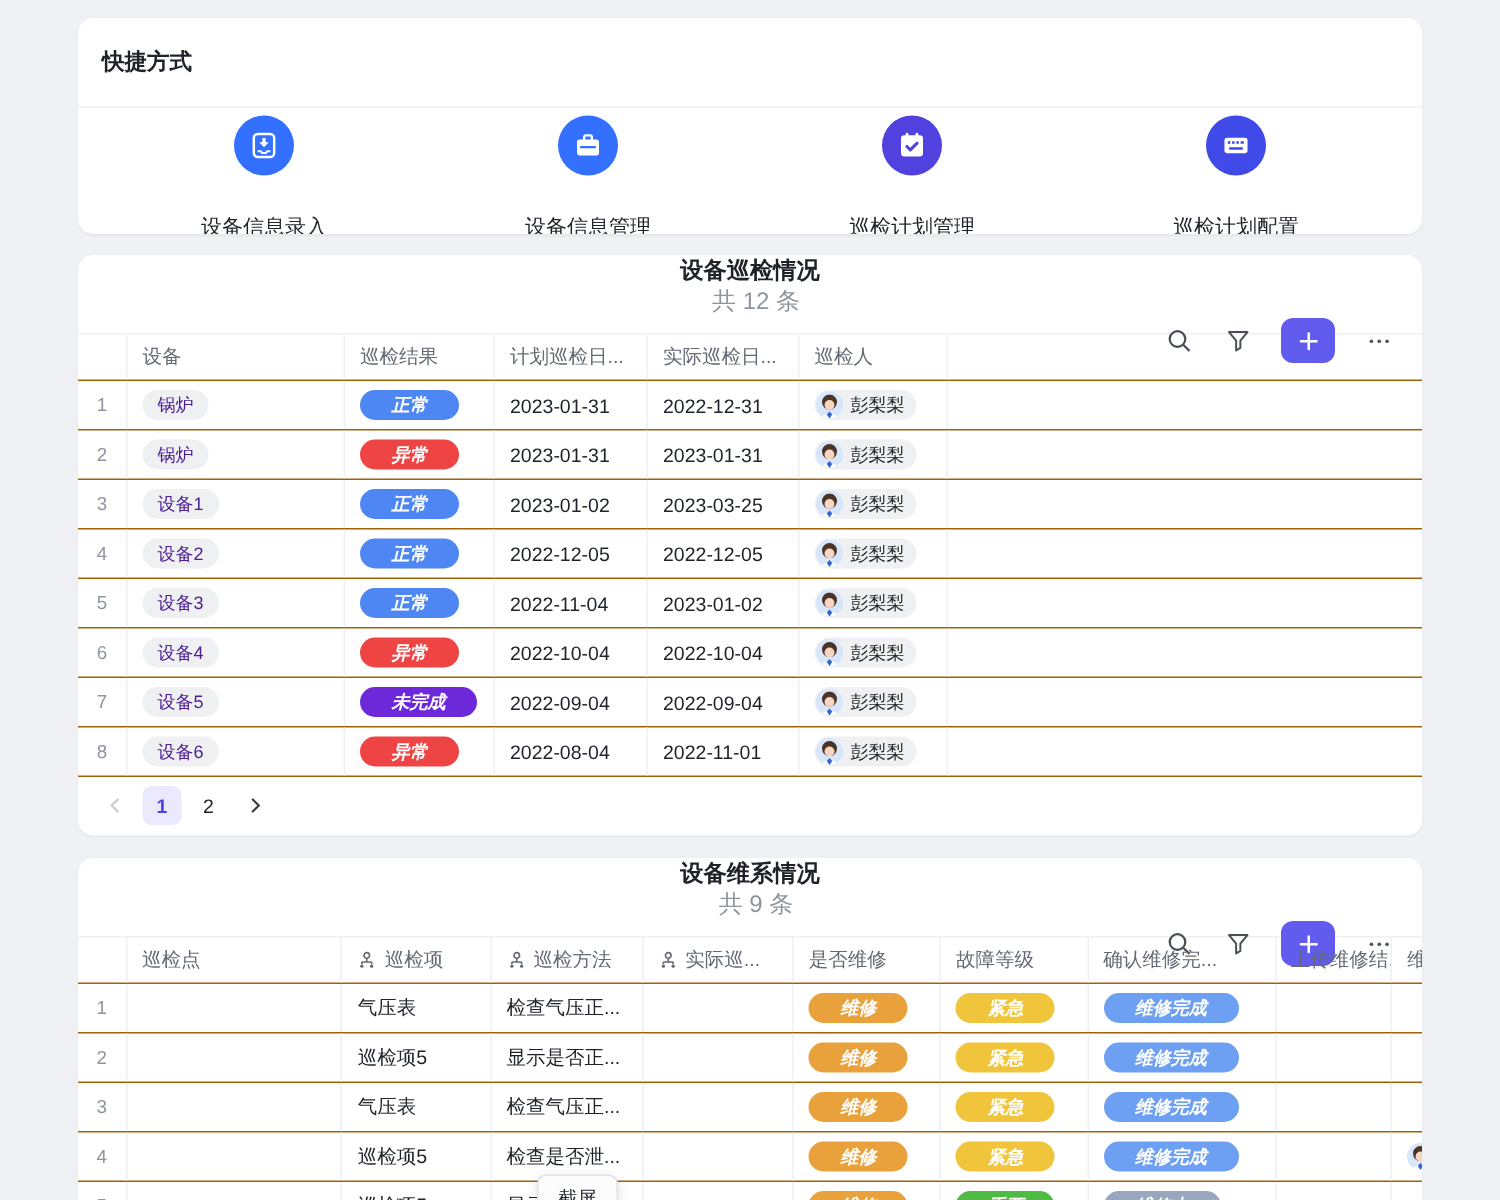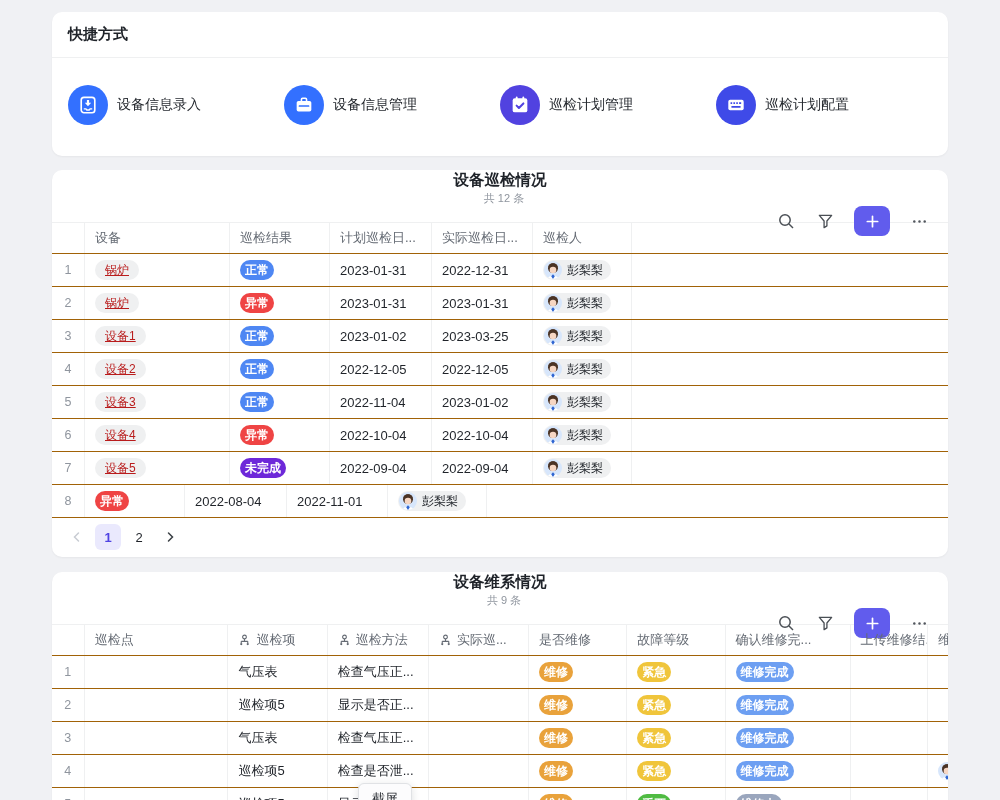"快捷方式" .sc-title { height: 46px -> 60px }
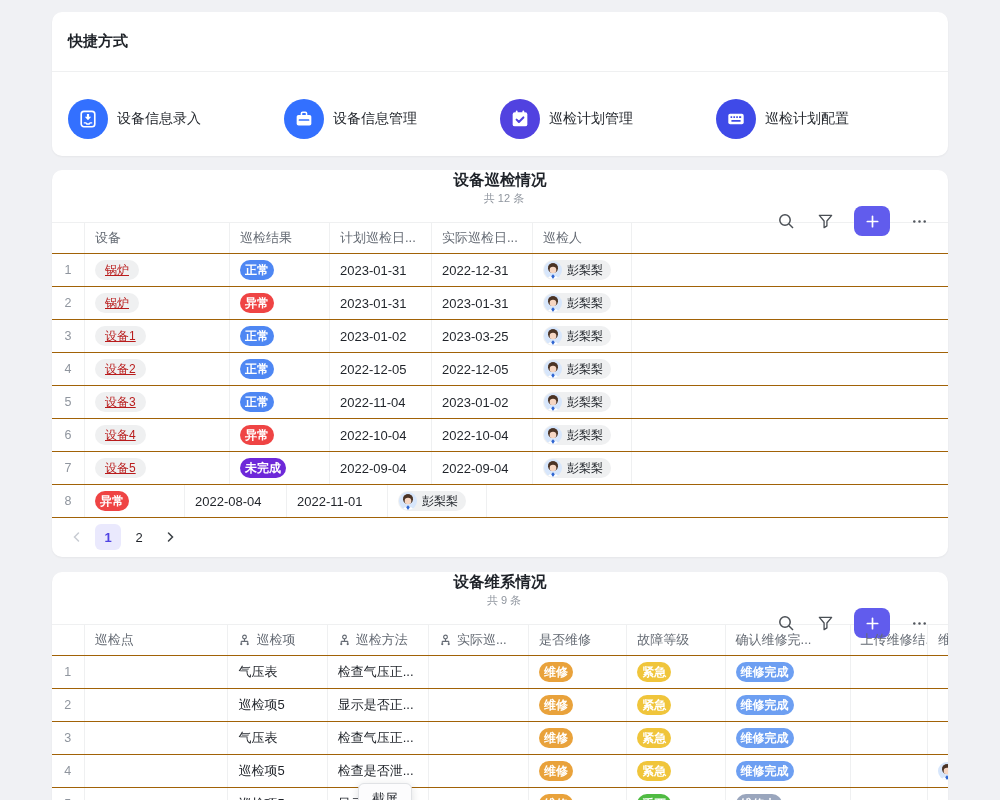"设备信息录入" .shortcut { flex-direction: none -> column; gap: 9px -> 26px }
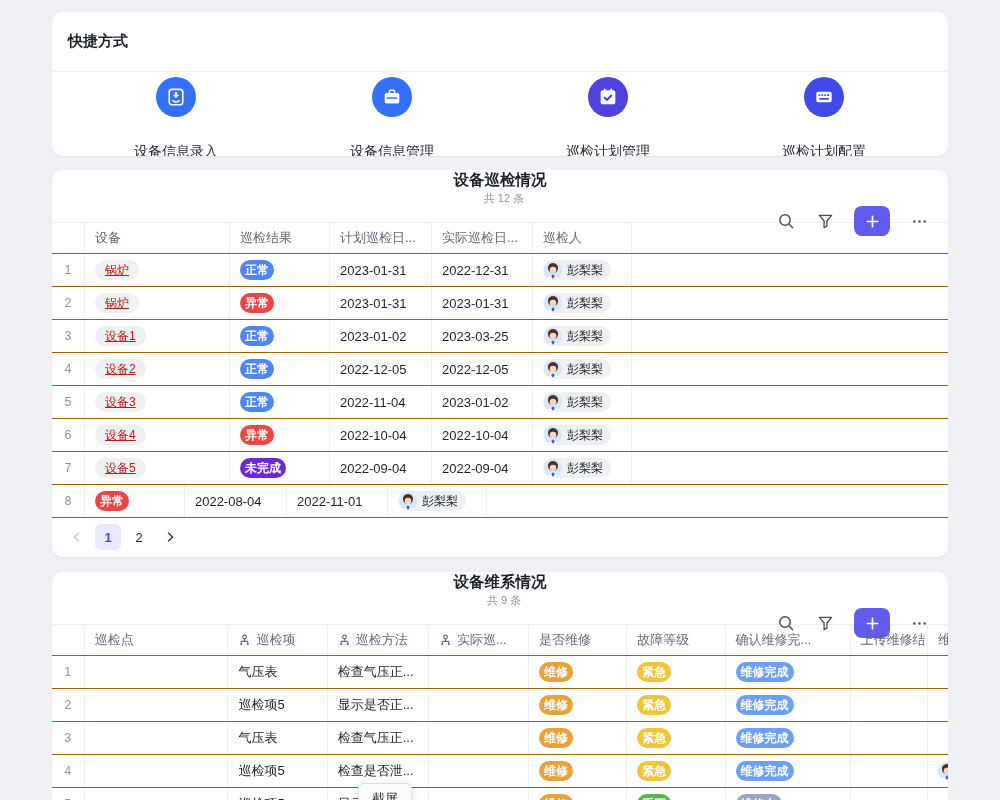"共 12 条" .panel-count { font-size: 11px -> 16px }
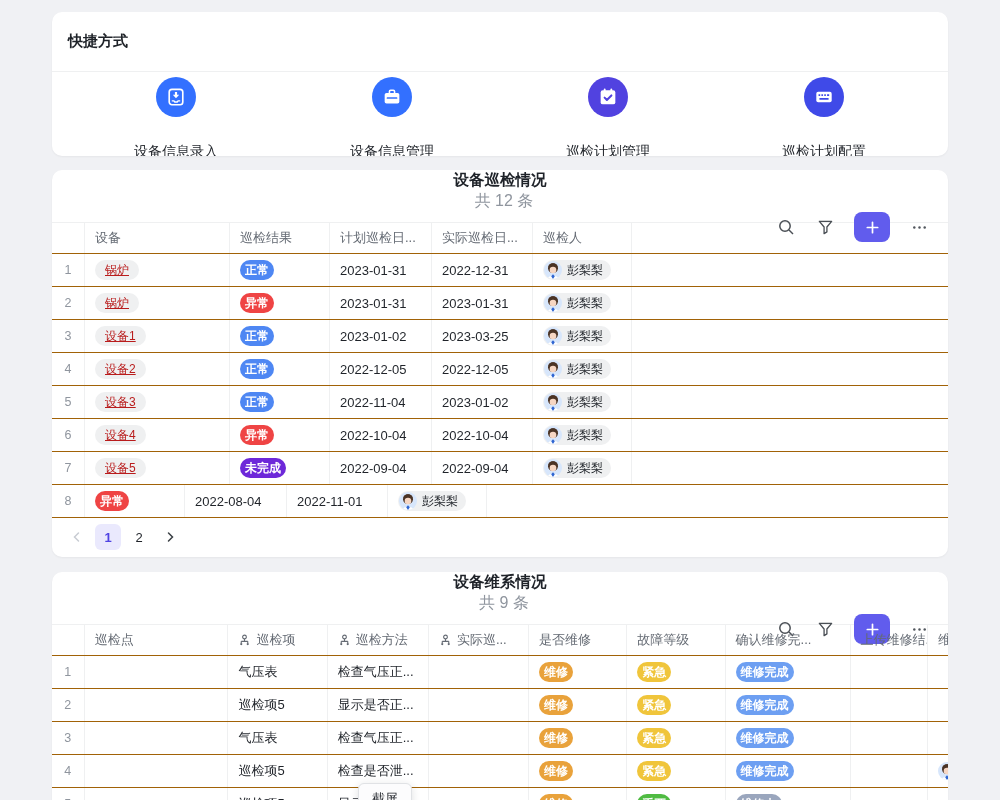"锅炉" .tag { color: #b91c1c -> #4c1d95; text-decoration: underline -> none }
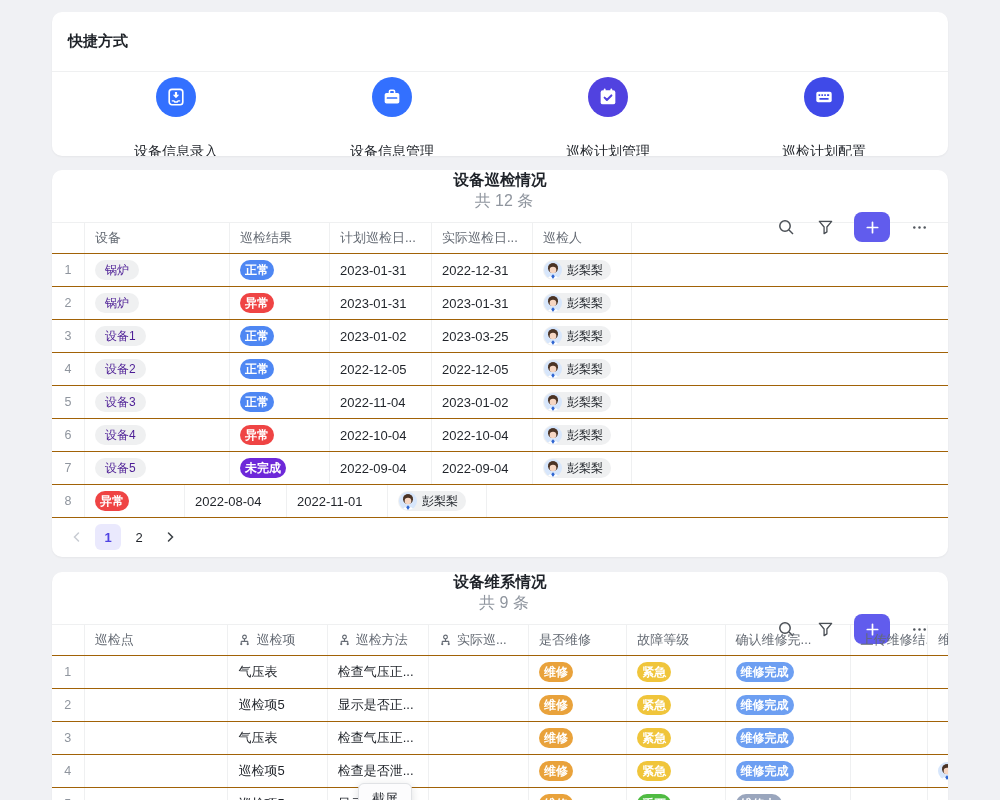"正常" .pill { font-style: none -> italic; padding: 0 5px -> 0 21px }
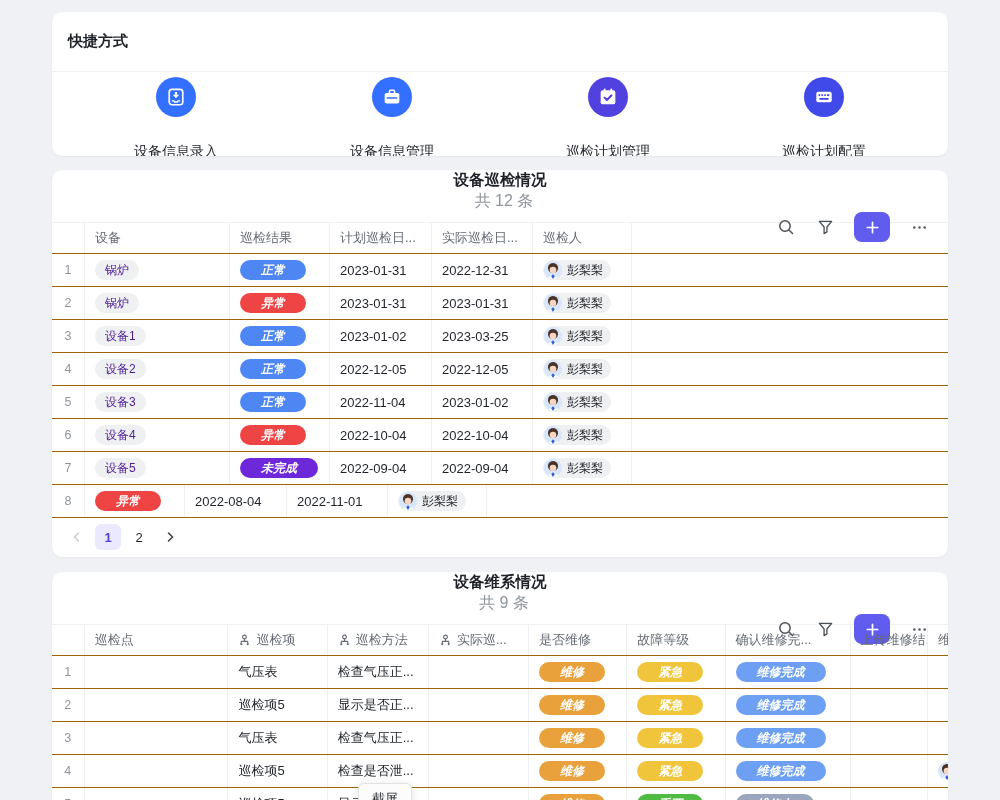"设备6" div.cell { html: none -> <div> <span>设备6</span> </div> }
